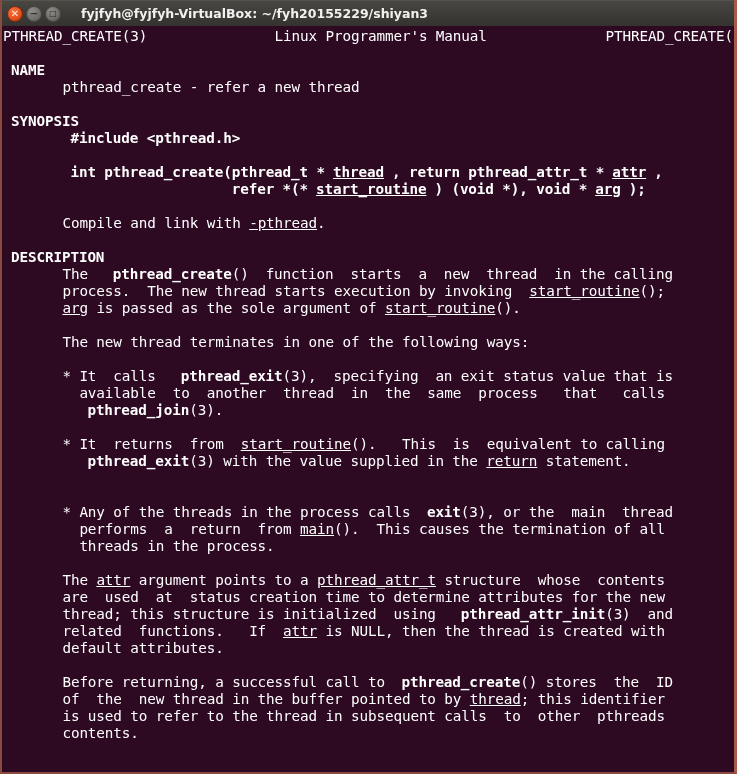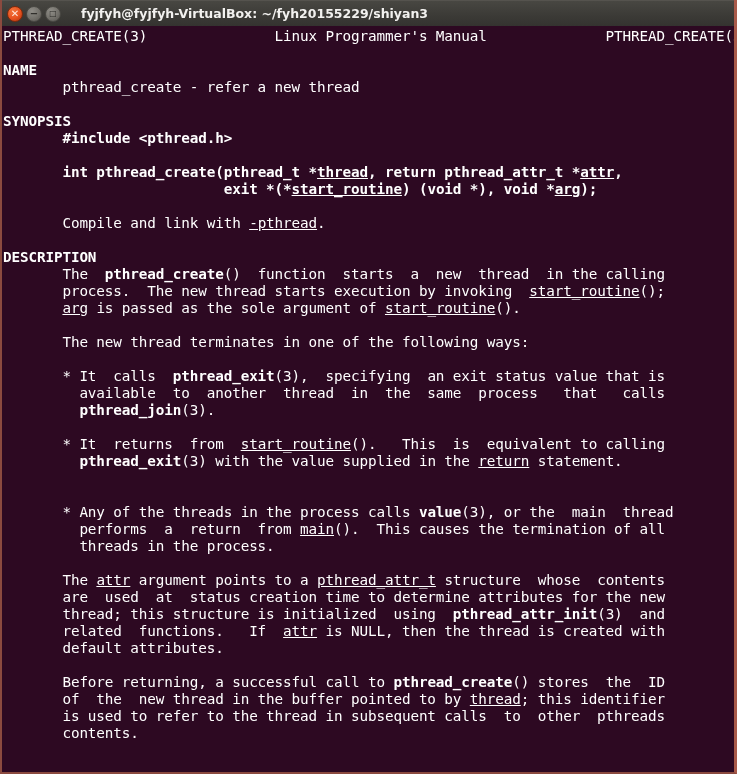"NAME" .line b { padding-left: none -> 8px }
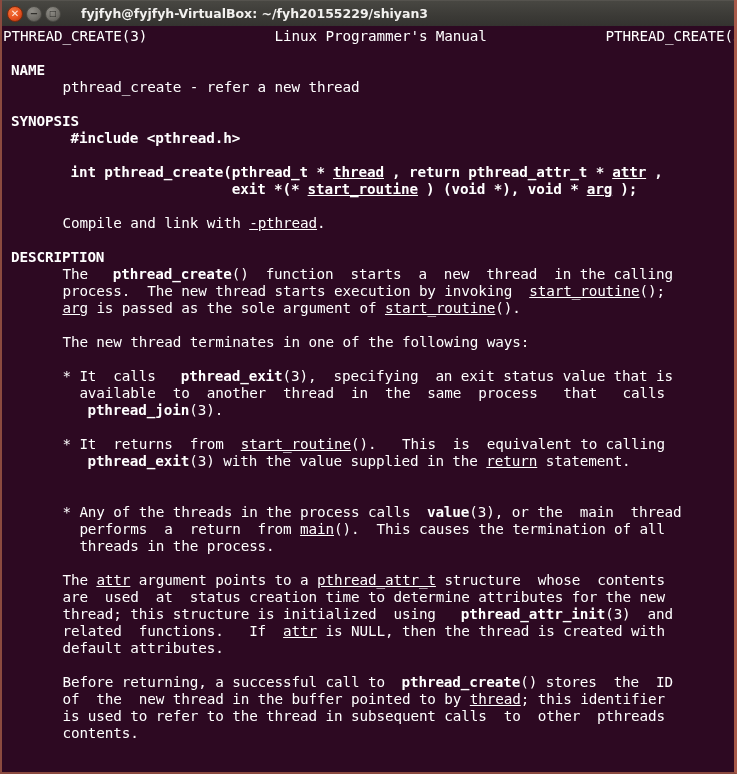"exit *(*" b { text: exit -> refer }
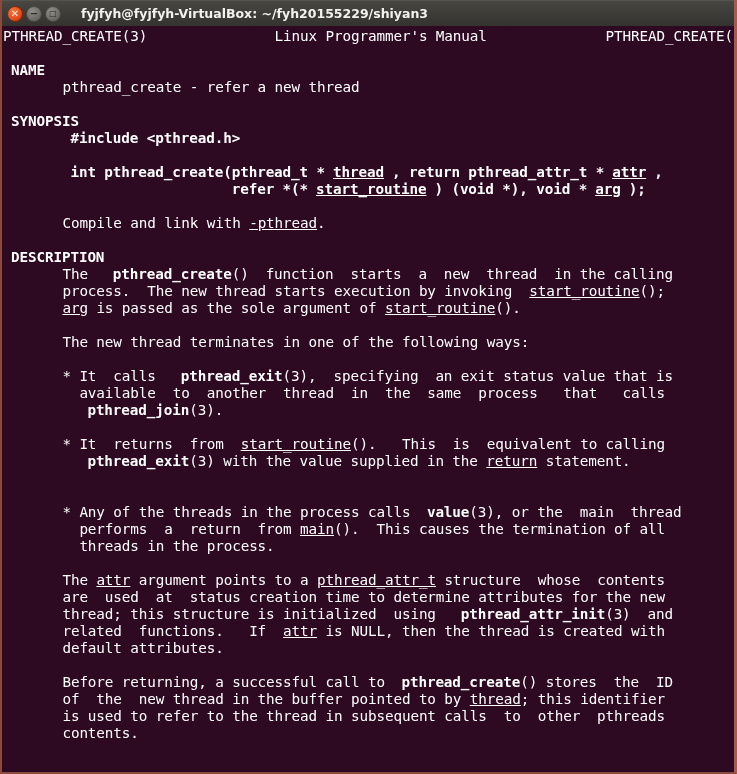"value" b { text: value -> exit }
